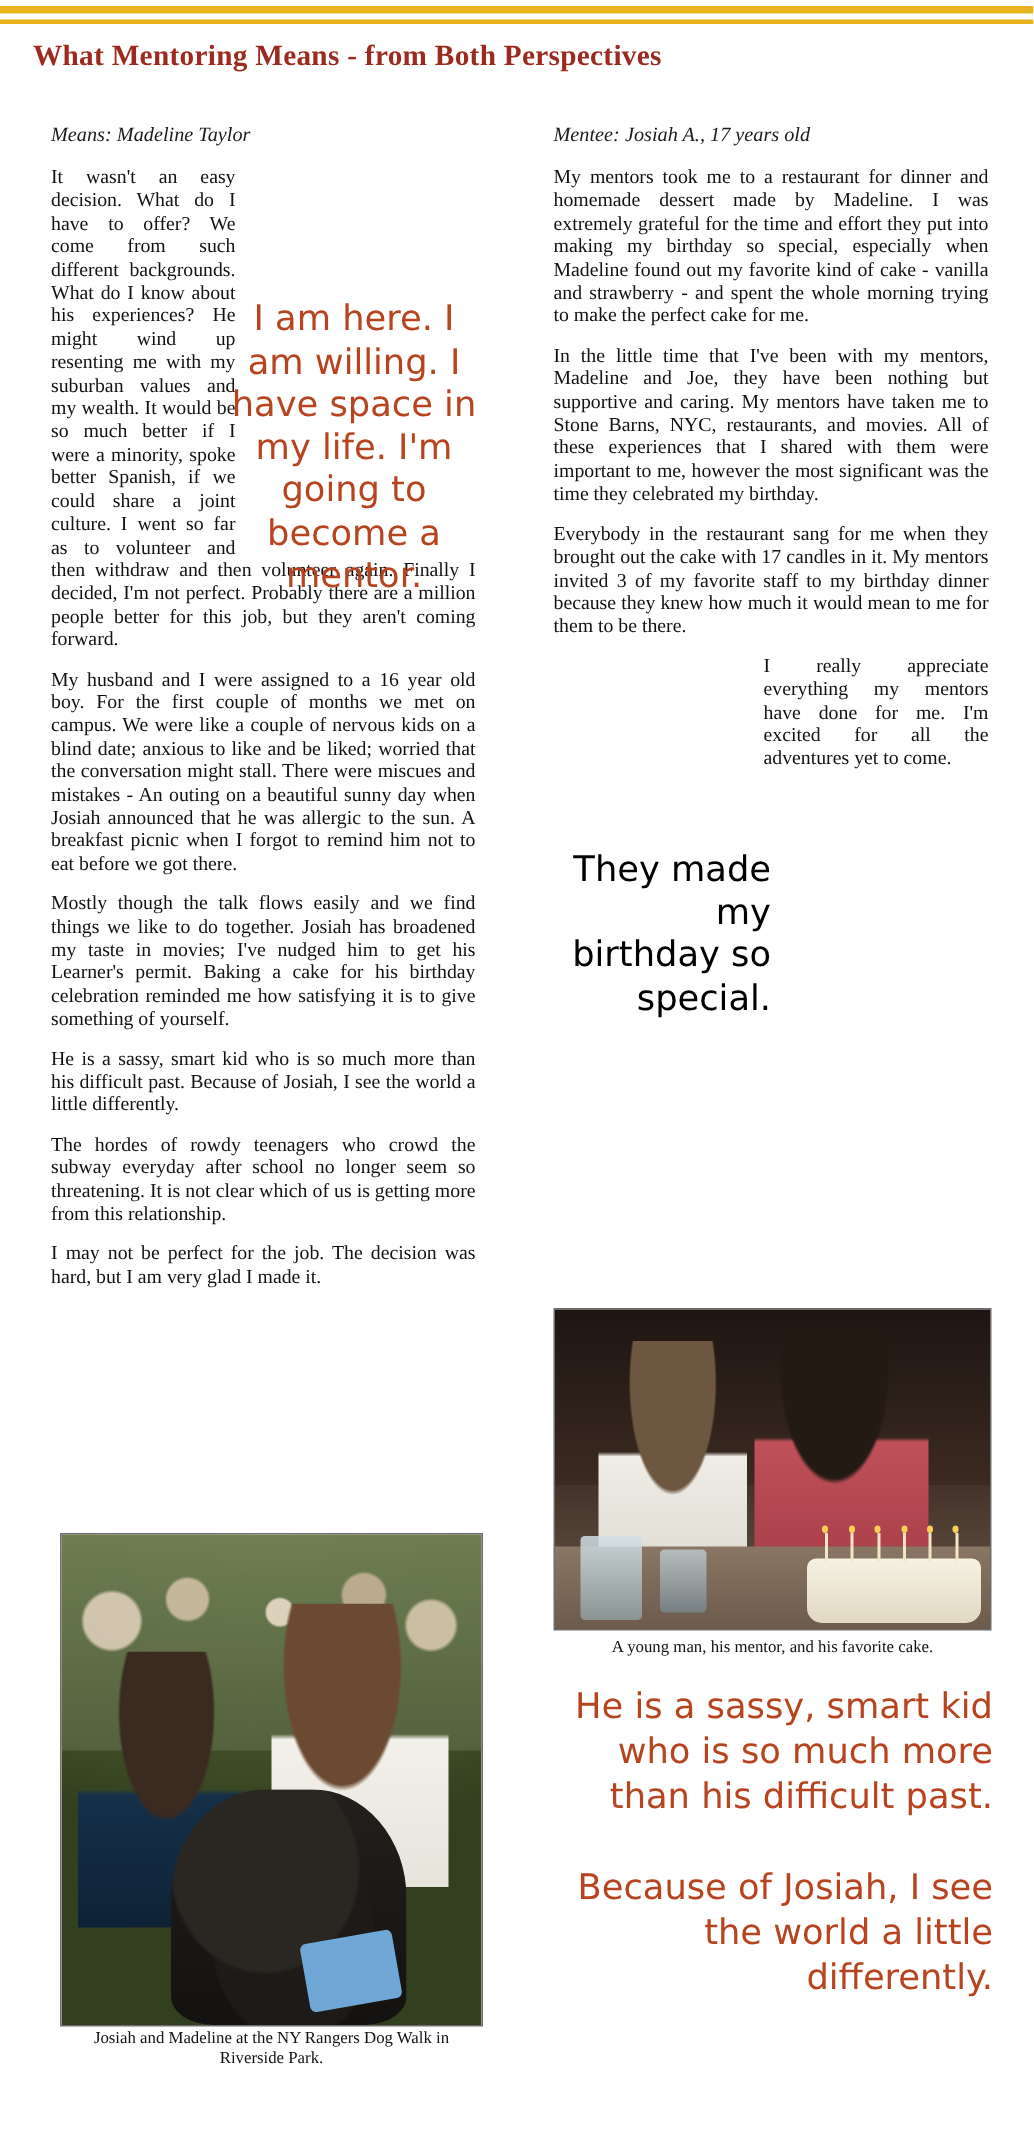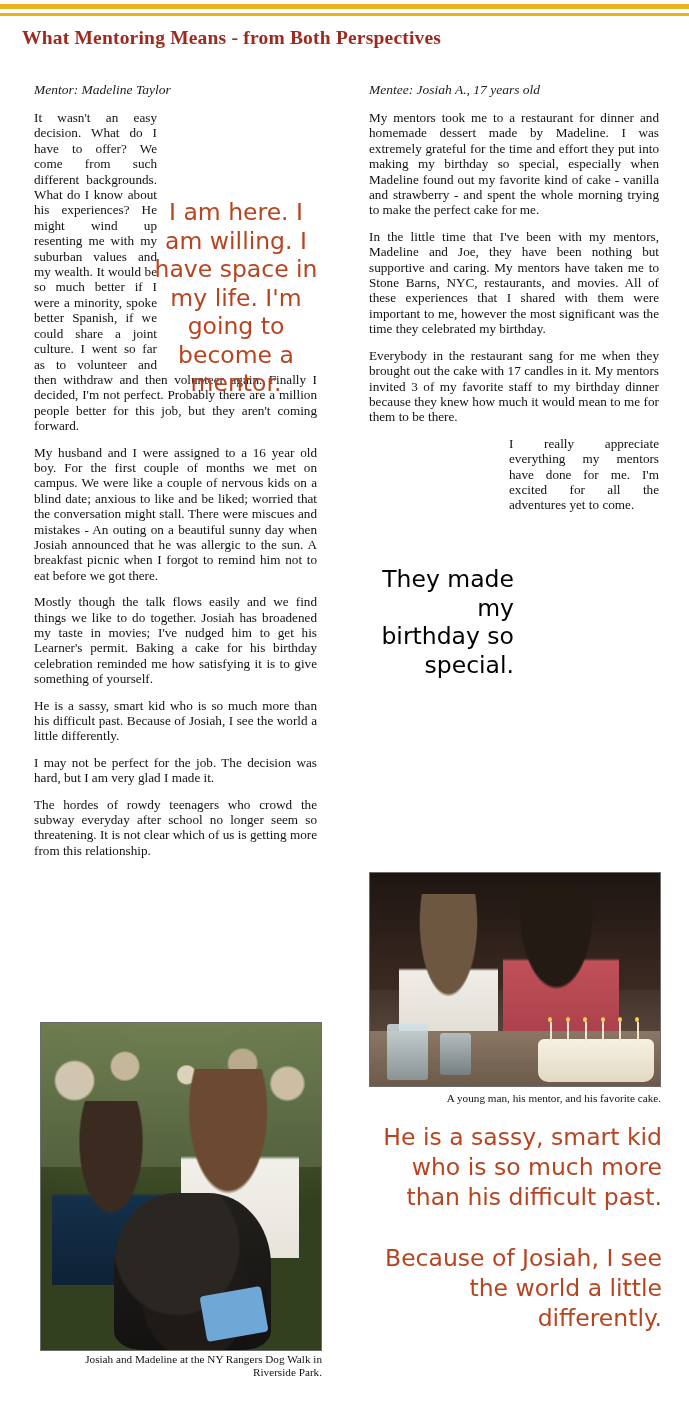"Mentor: Madeline Taylor" div.byline { text: Mentor -> Means }
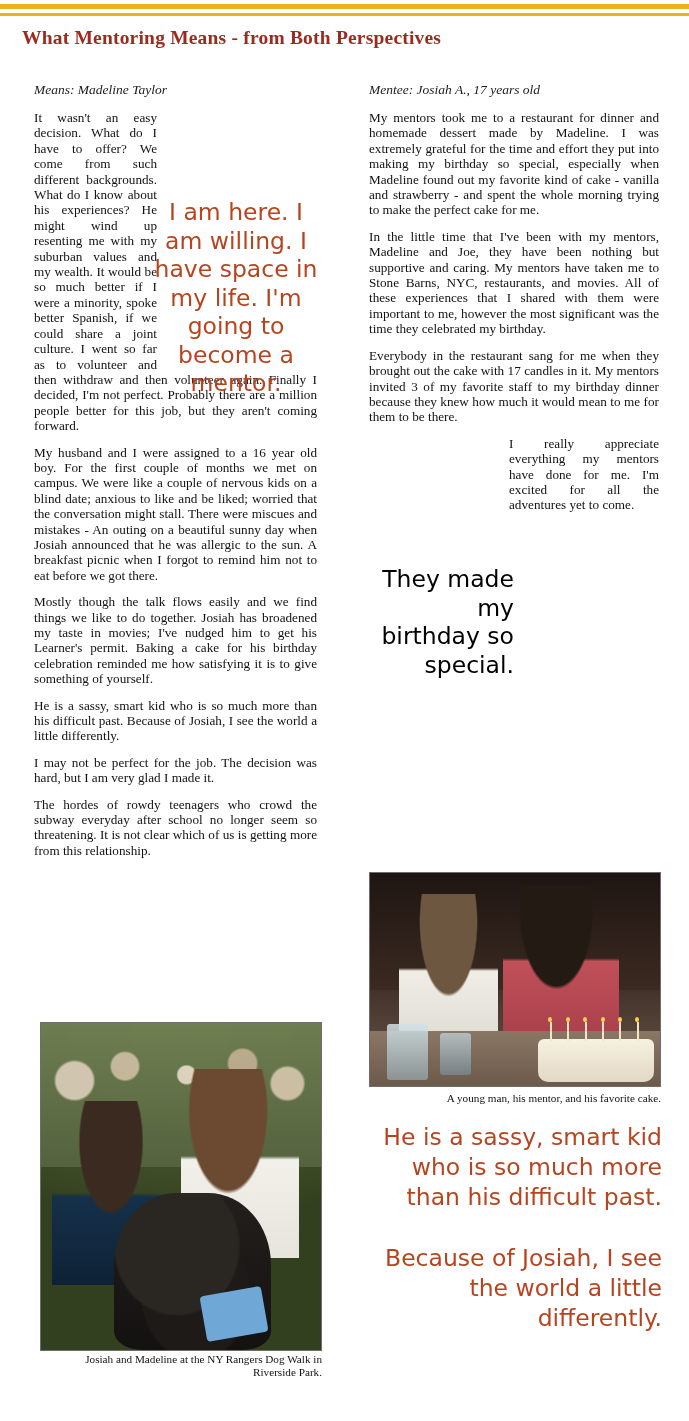"I may not be perfect" p { order: before "The hordes of rowdy teenagers" -> after "The hordes of rowdy teenagers" }
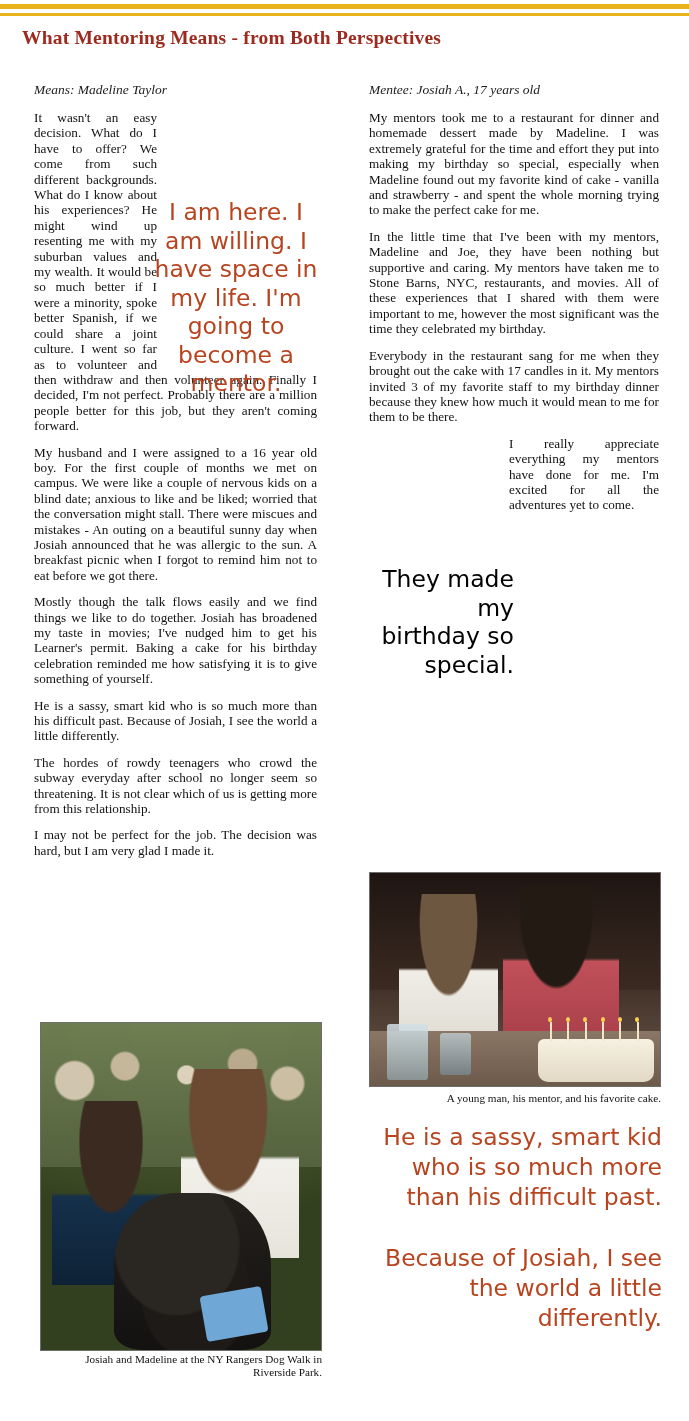"A young man, his mentor," .caption { text-align: right -> center }
